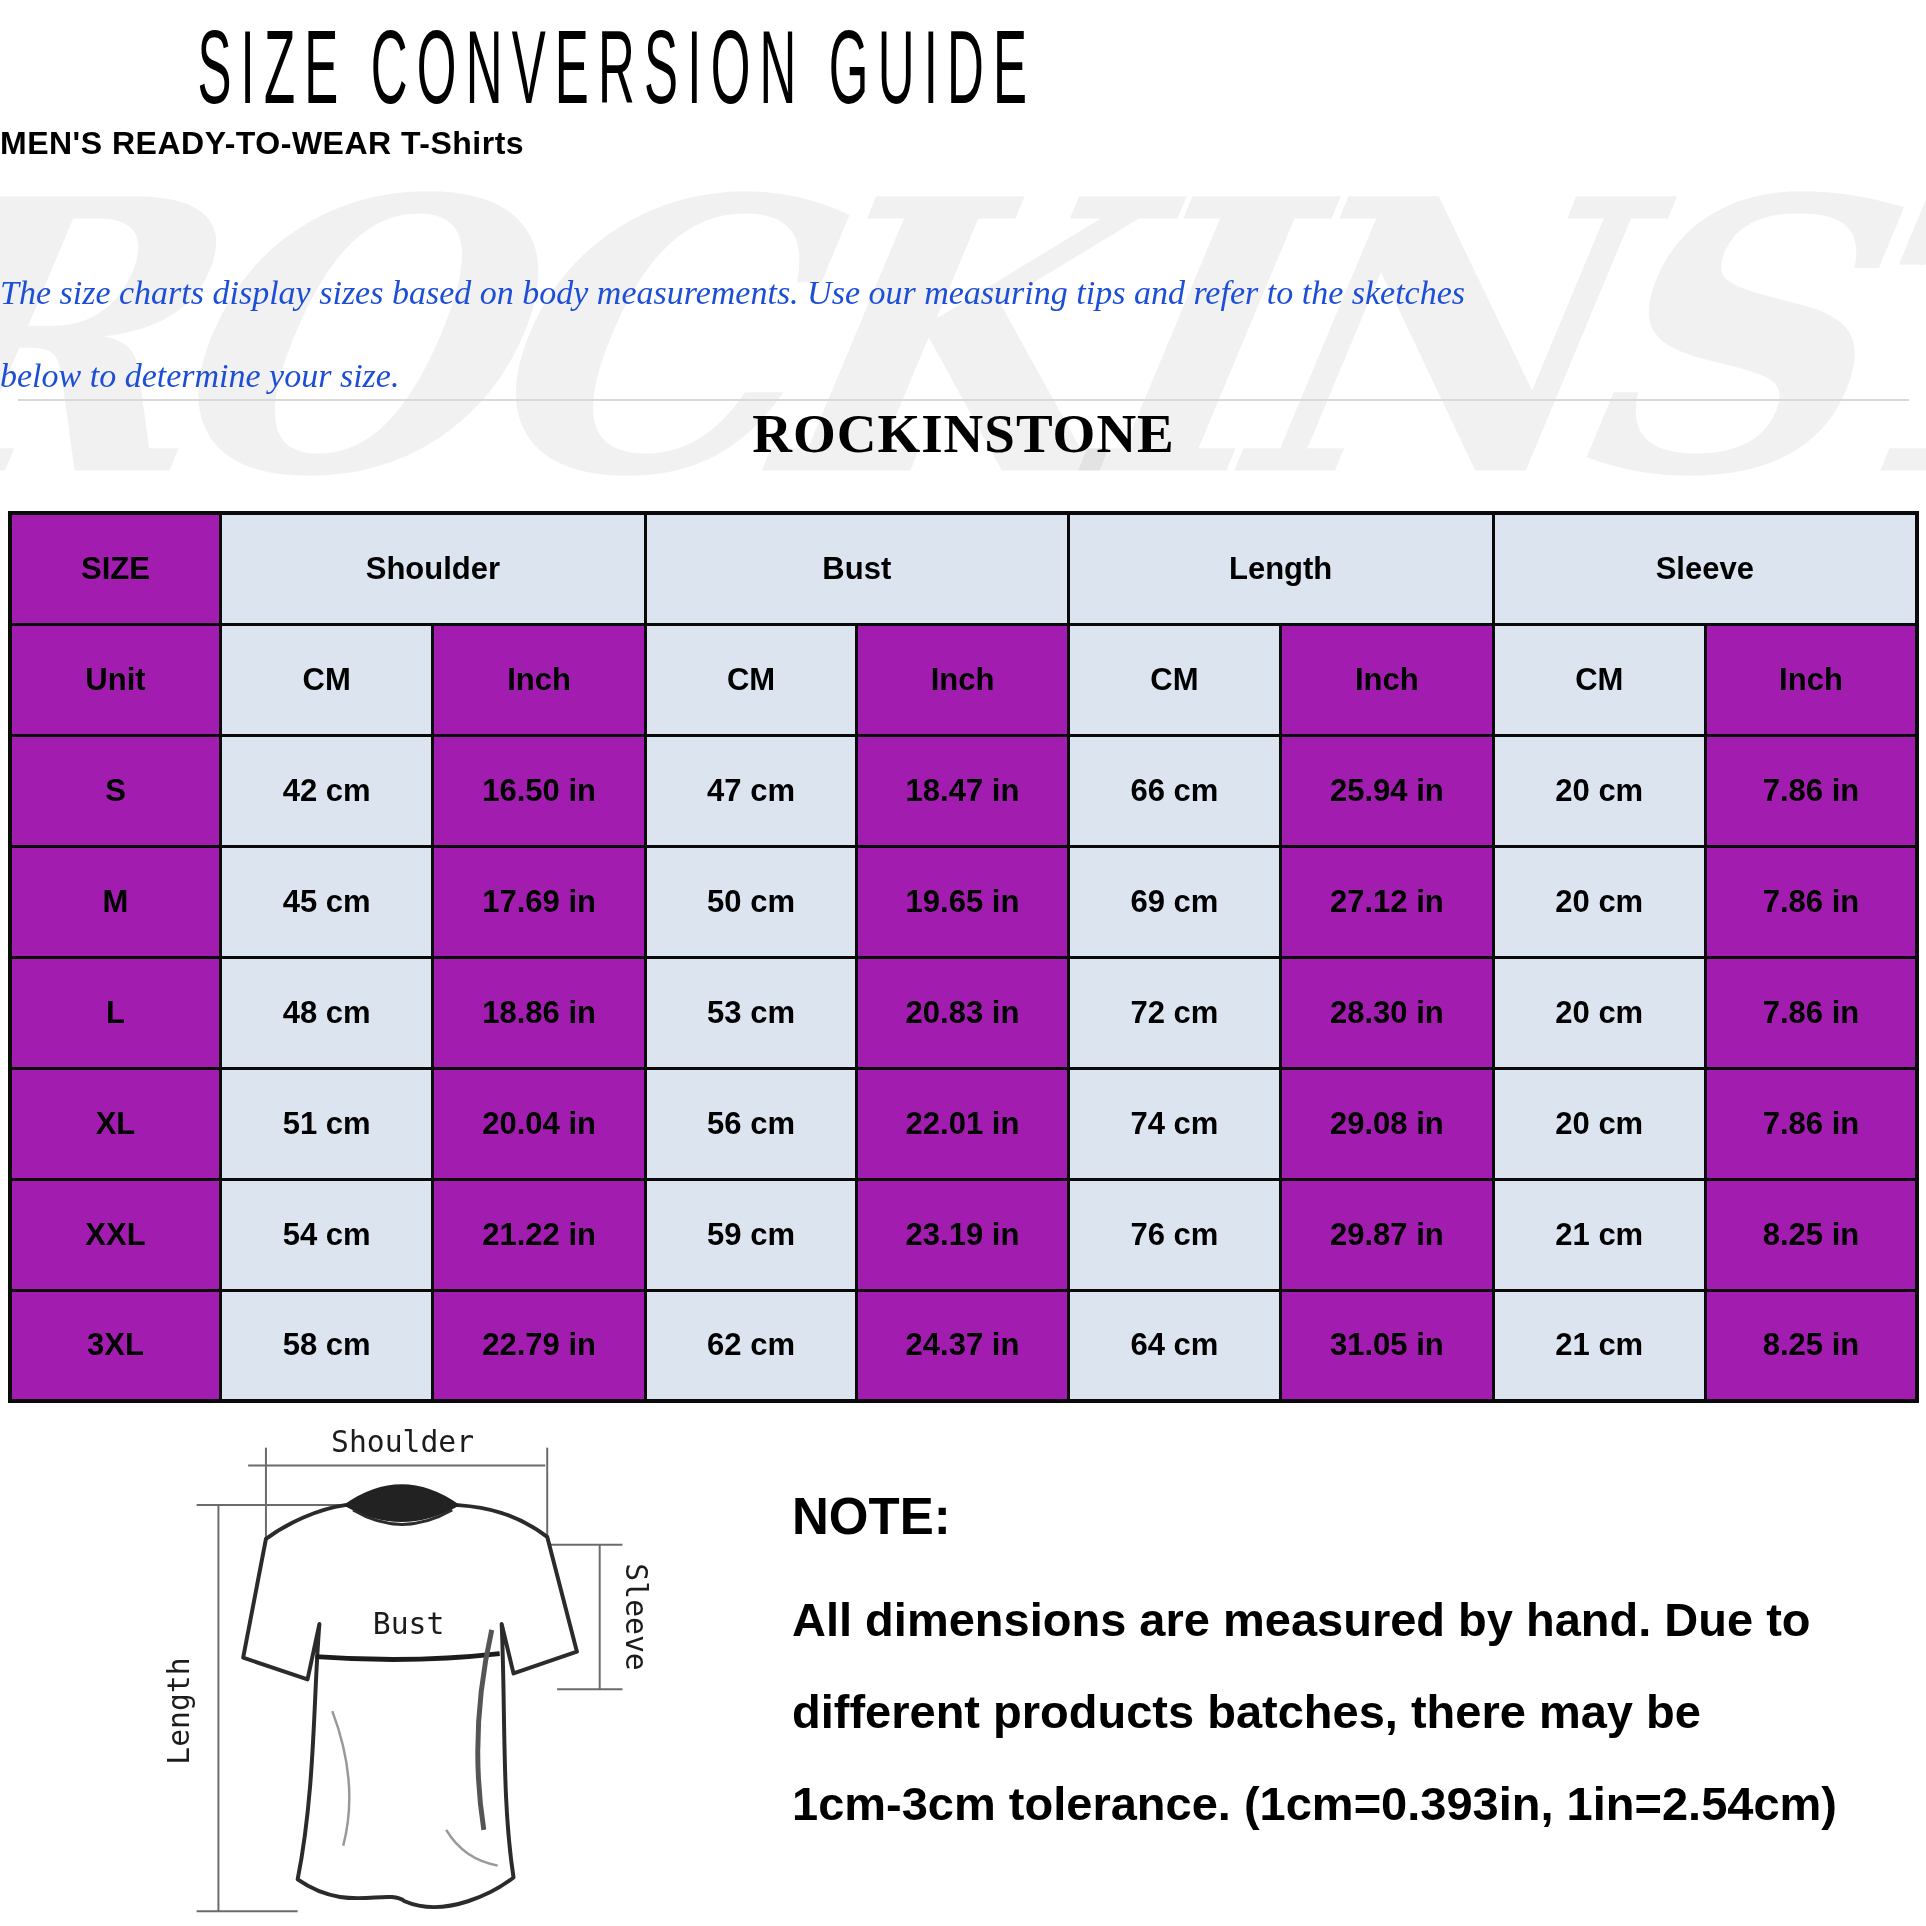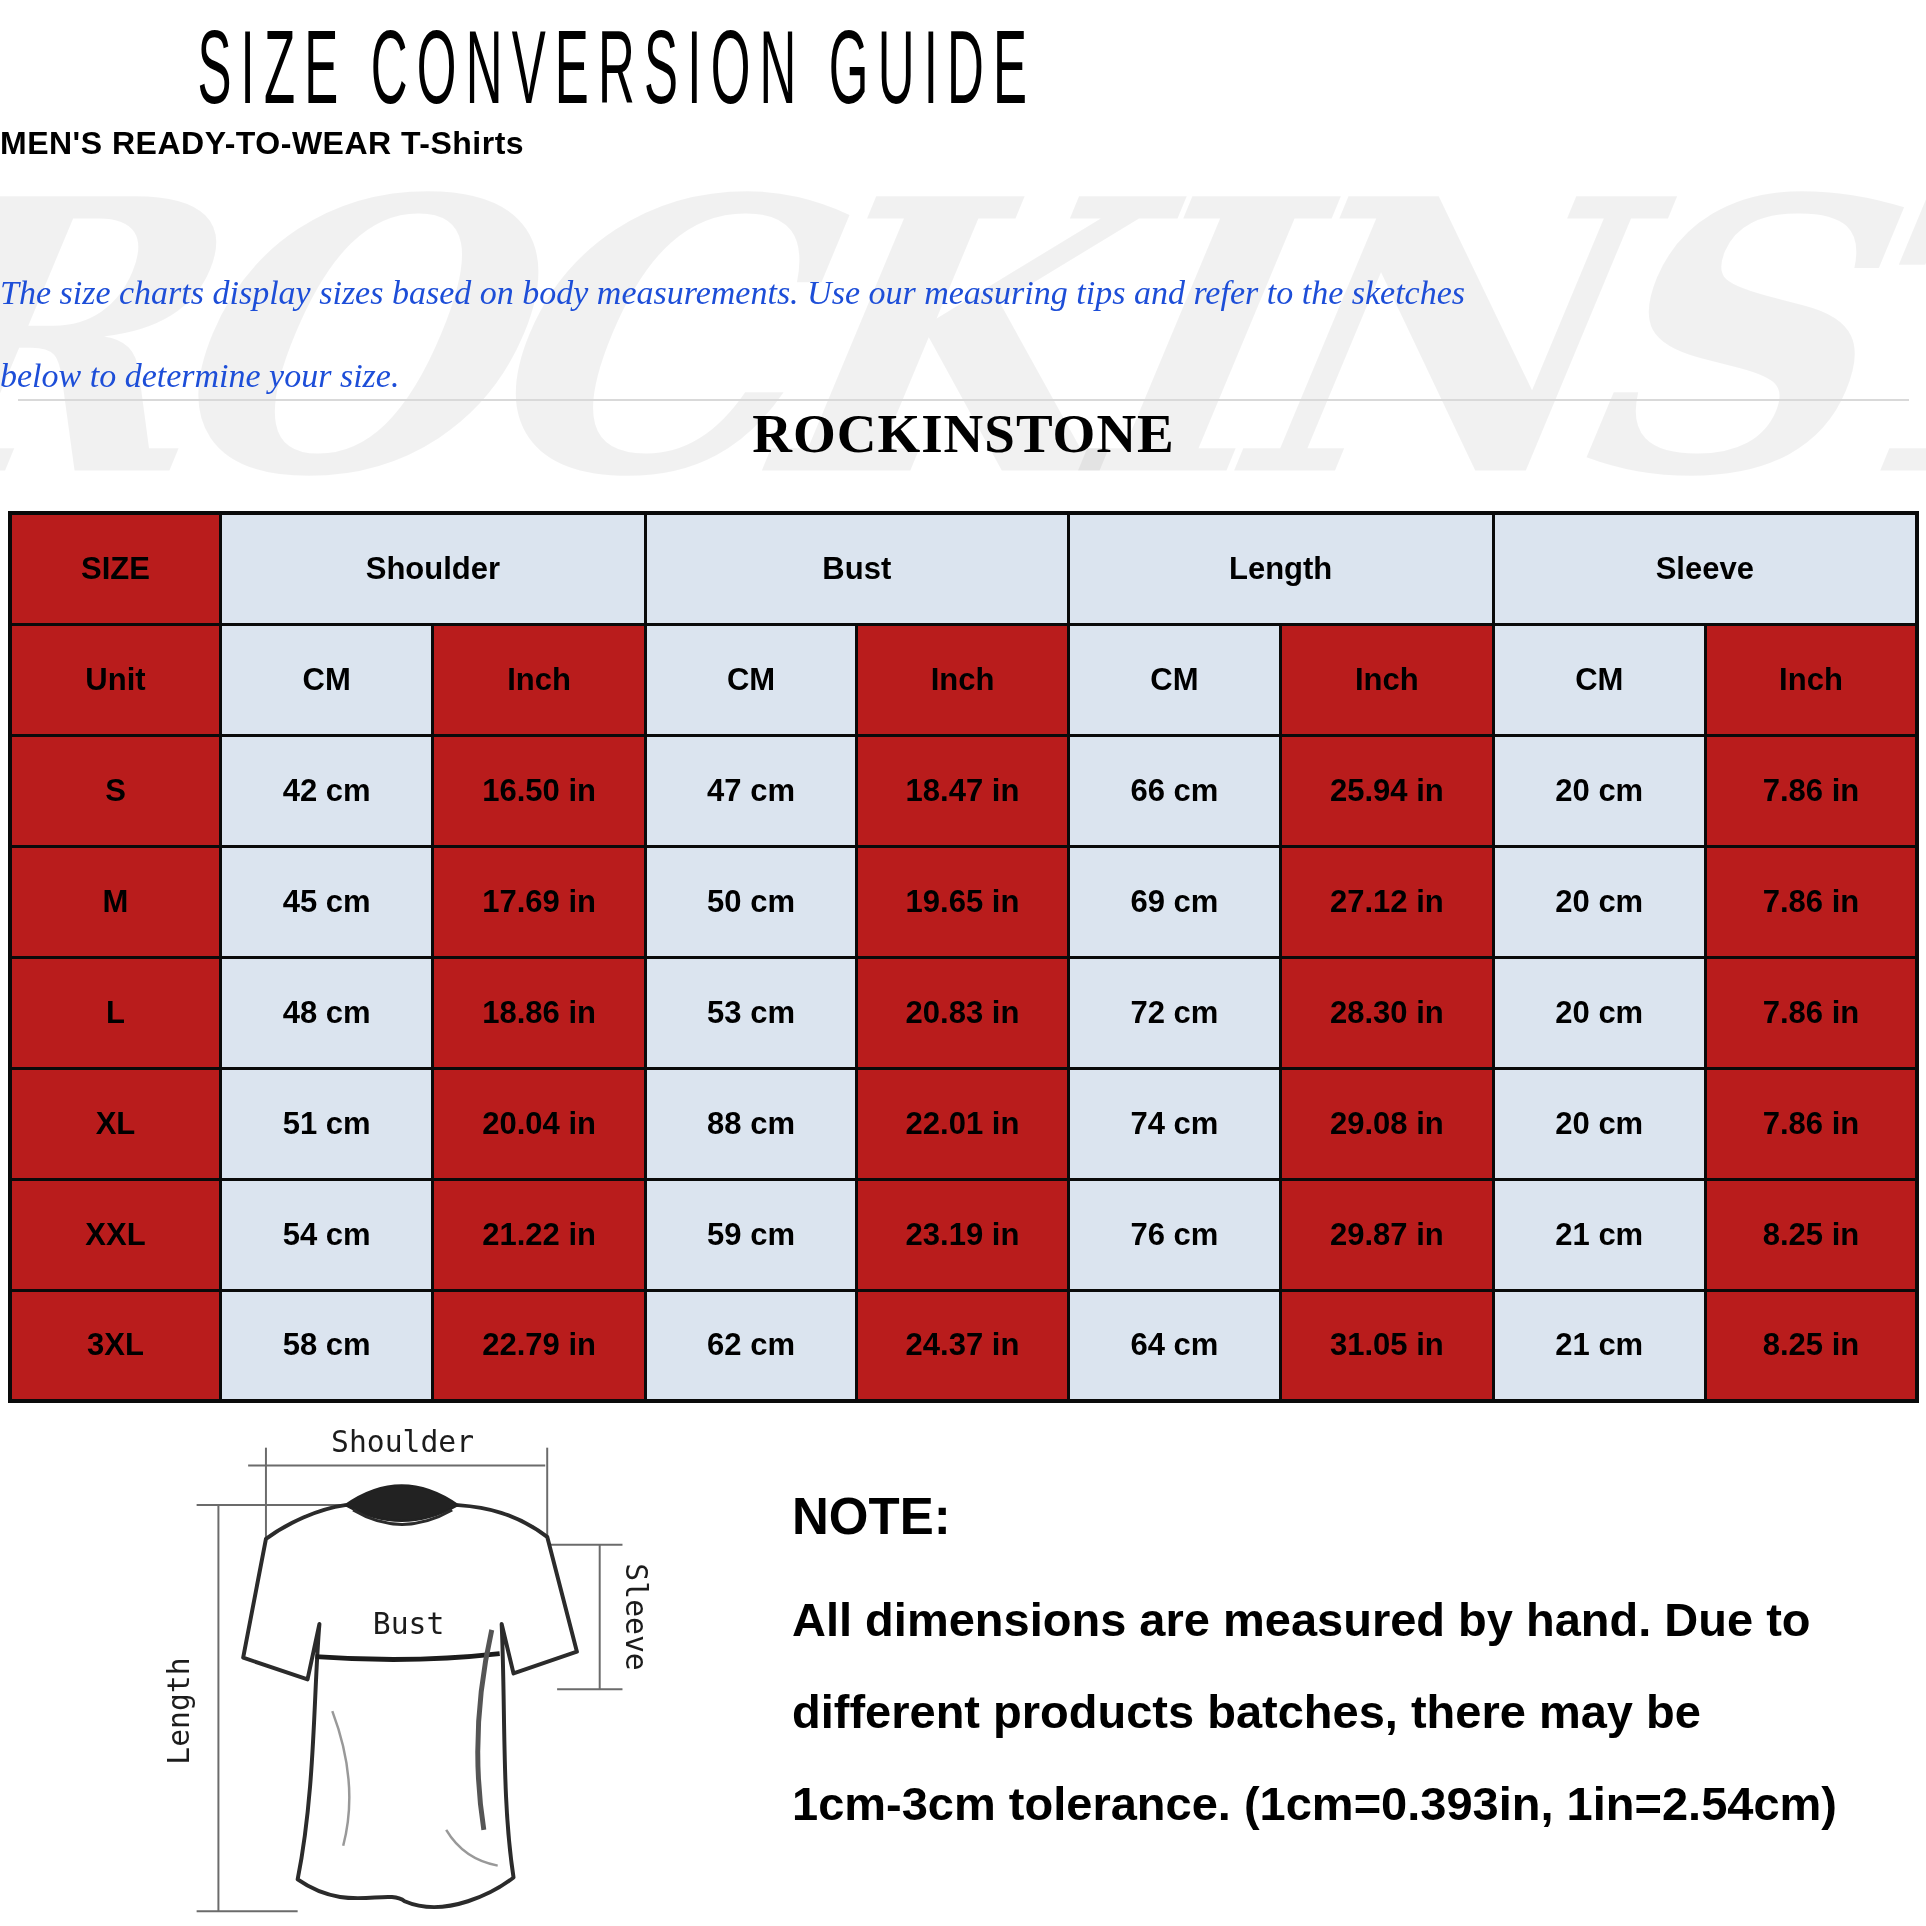"SIZE" table.size-table { background: #b91c1c -> #a21caf }
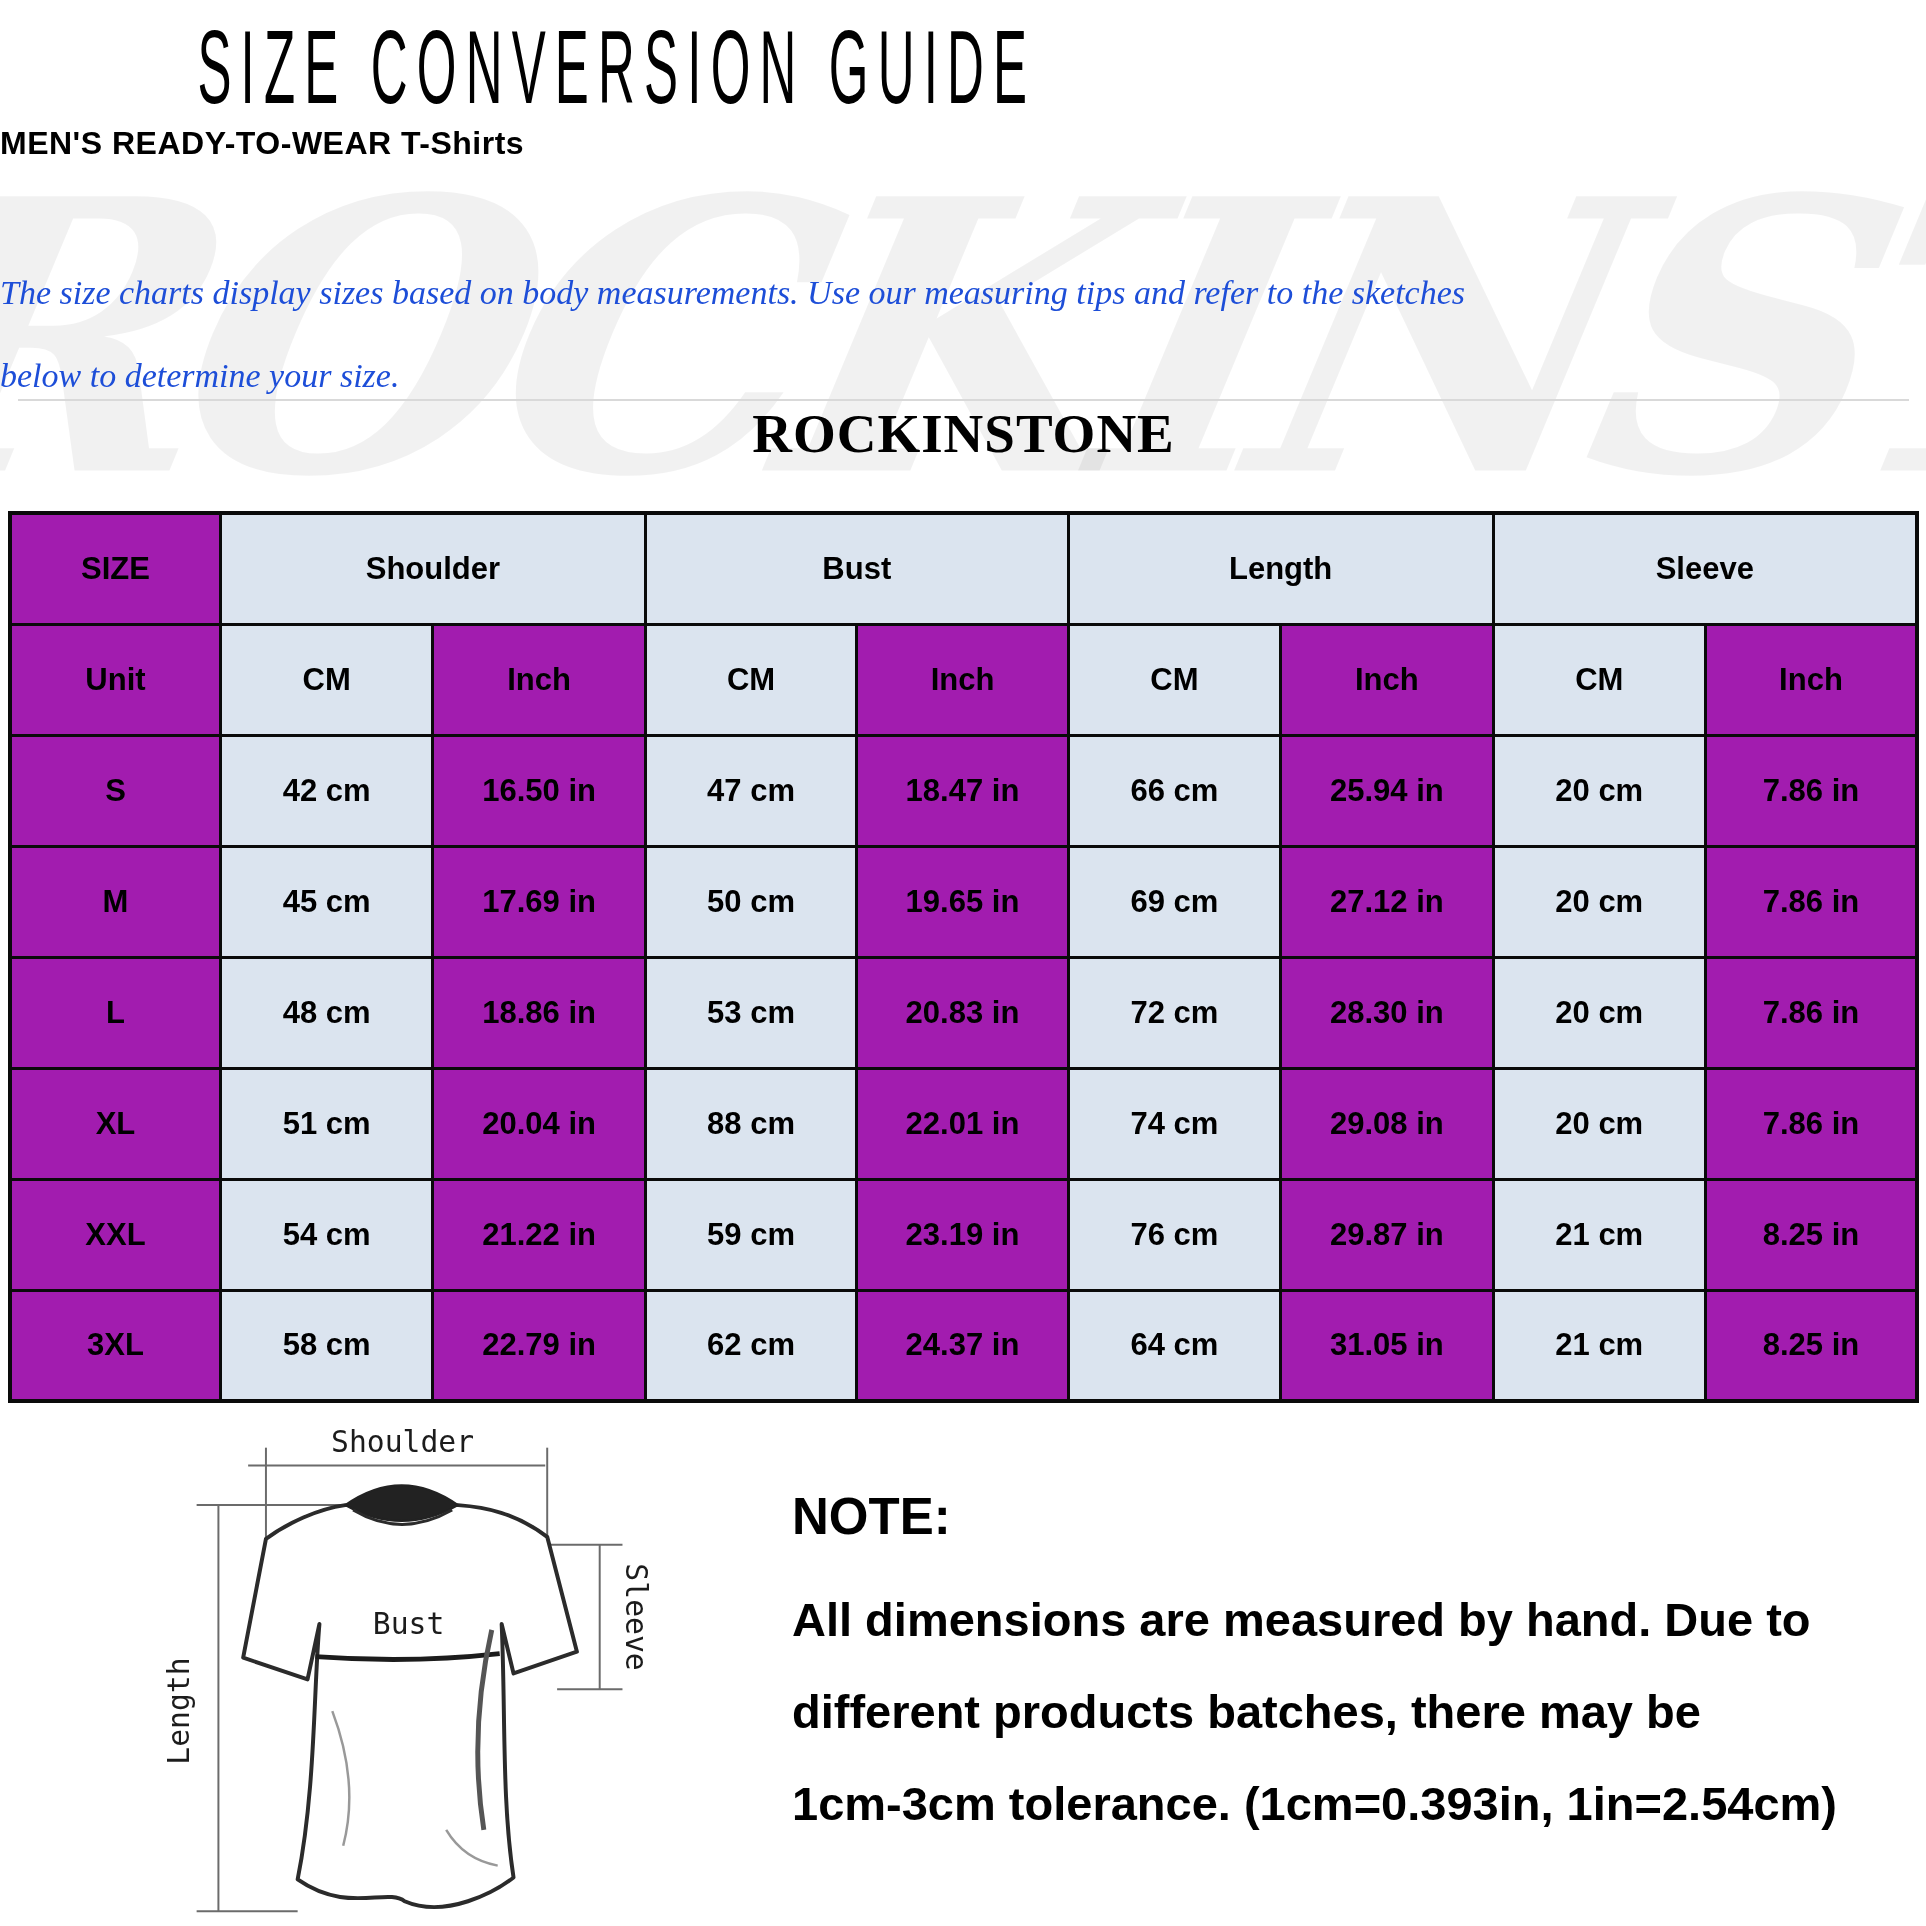"88 cm" td.shade { text: 88 -> 56 }
